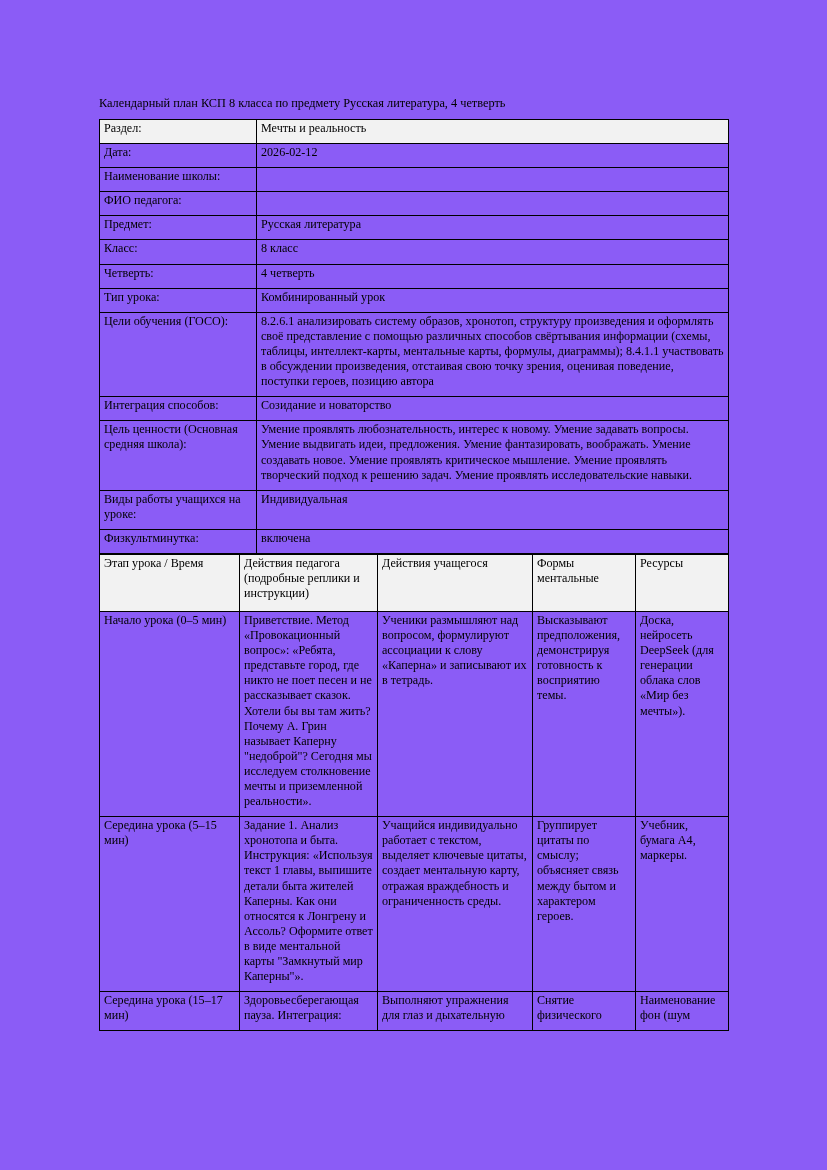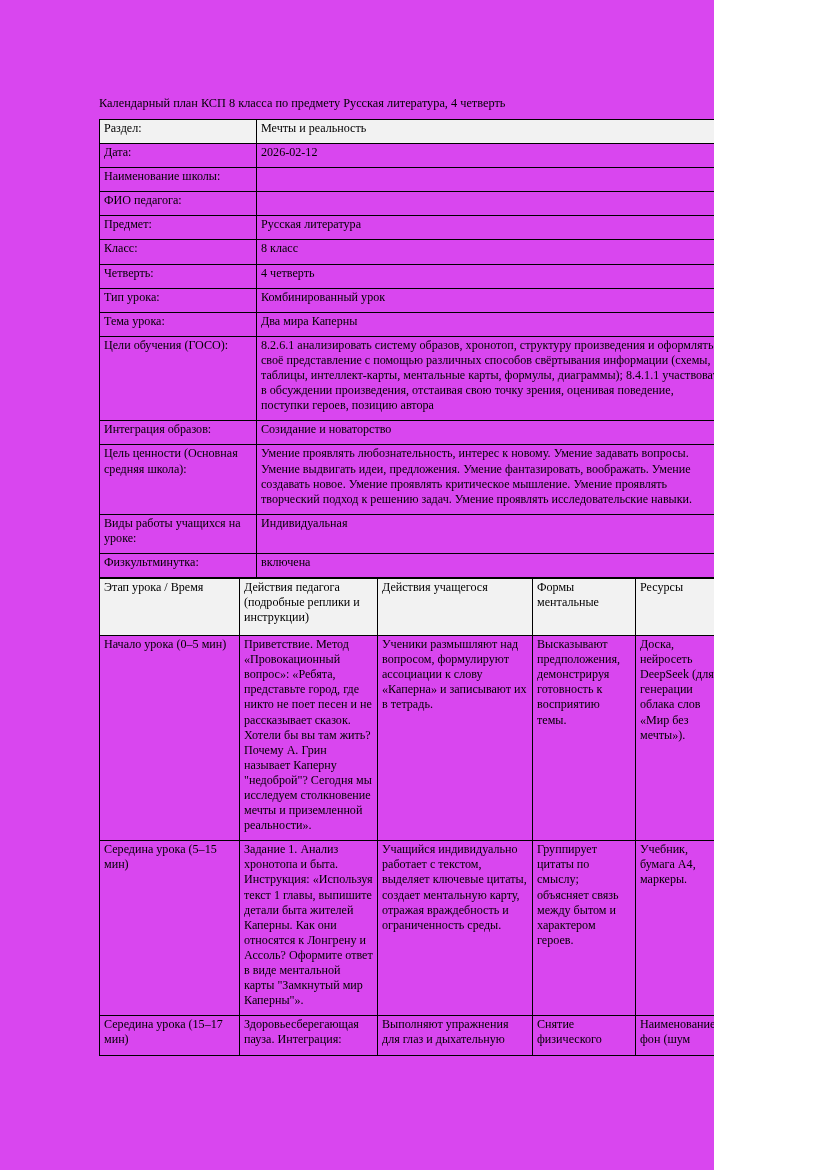"Календарный план КСП 8 класса" .page { background: #d946ef -> #8b5cf6; width: 714px -> 827px }
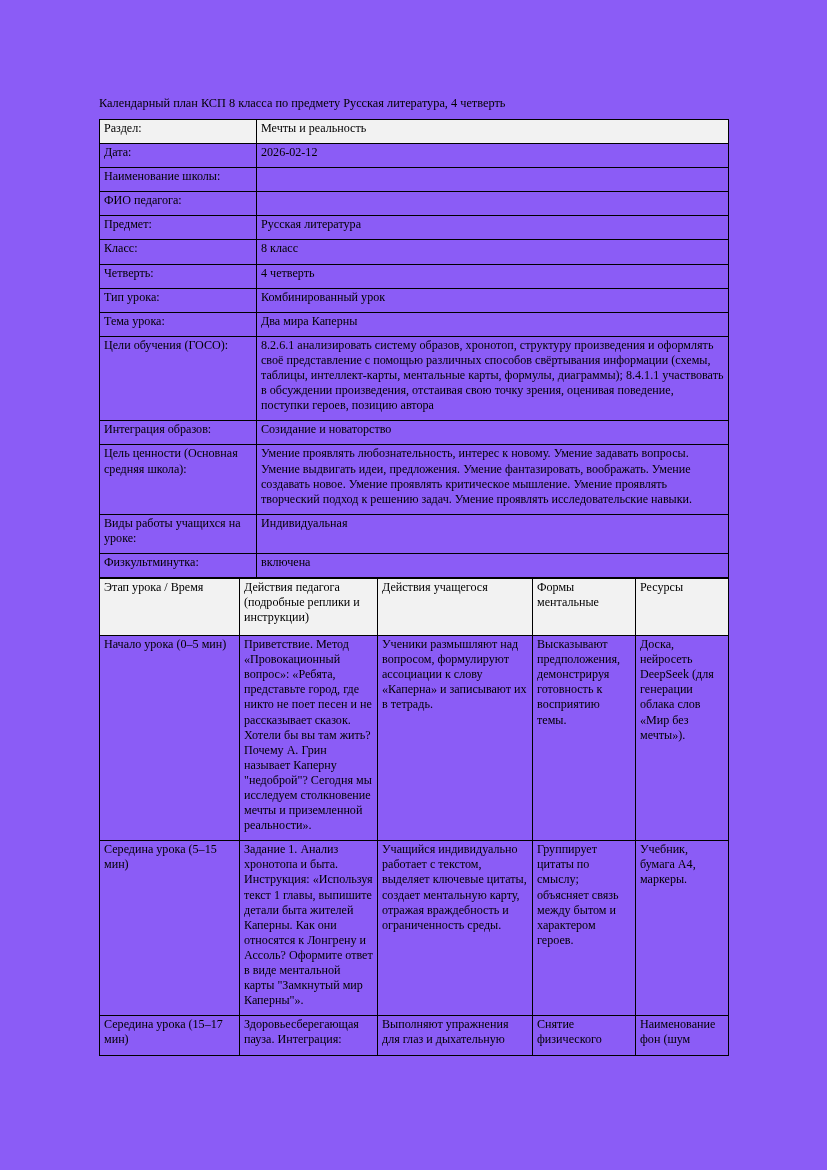"Тема урока:" tr { html: <tr> <td>Тема урока:</td> <td>Два мира Каперны</td> </tr> -> none }
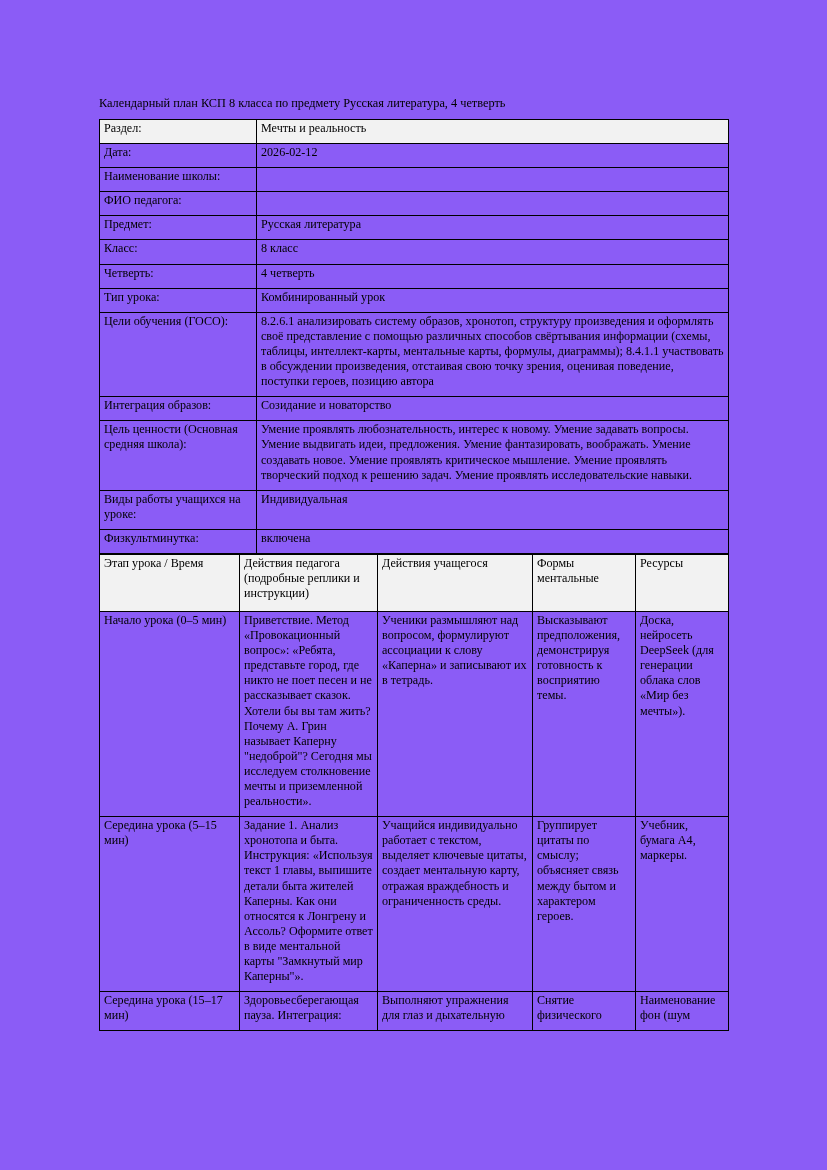"Интеграция образов:" td { text: образов -> способов }
